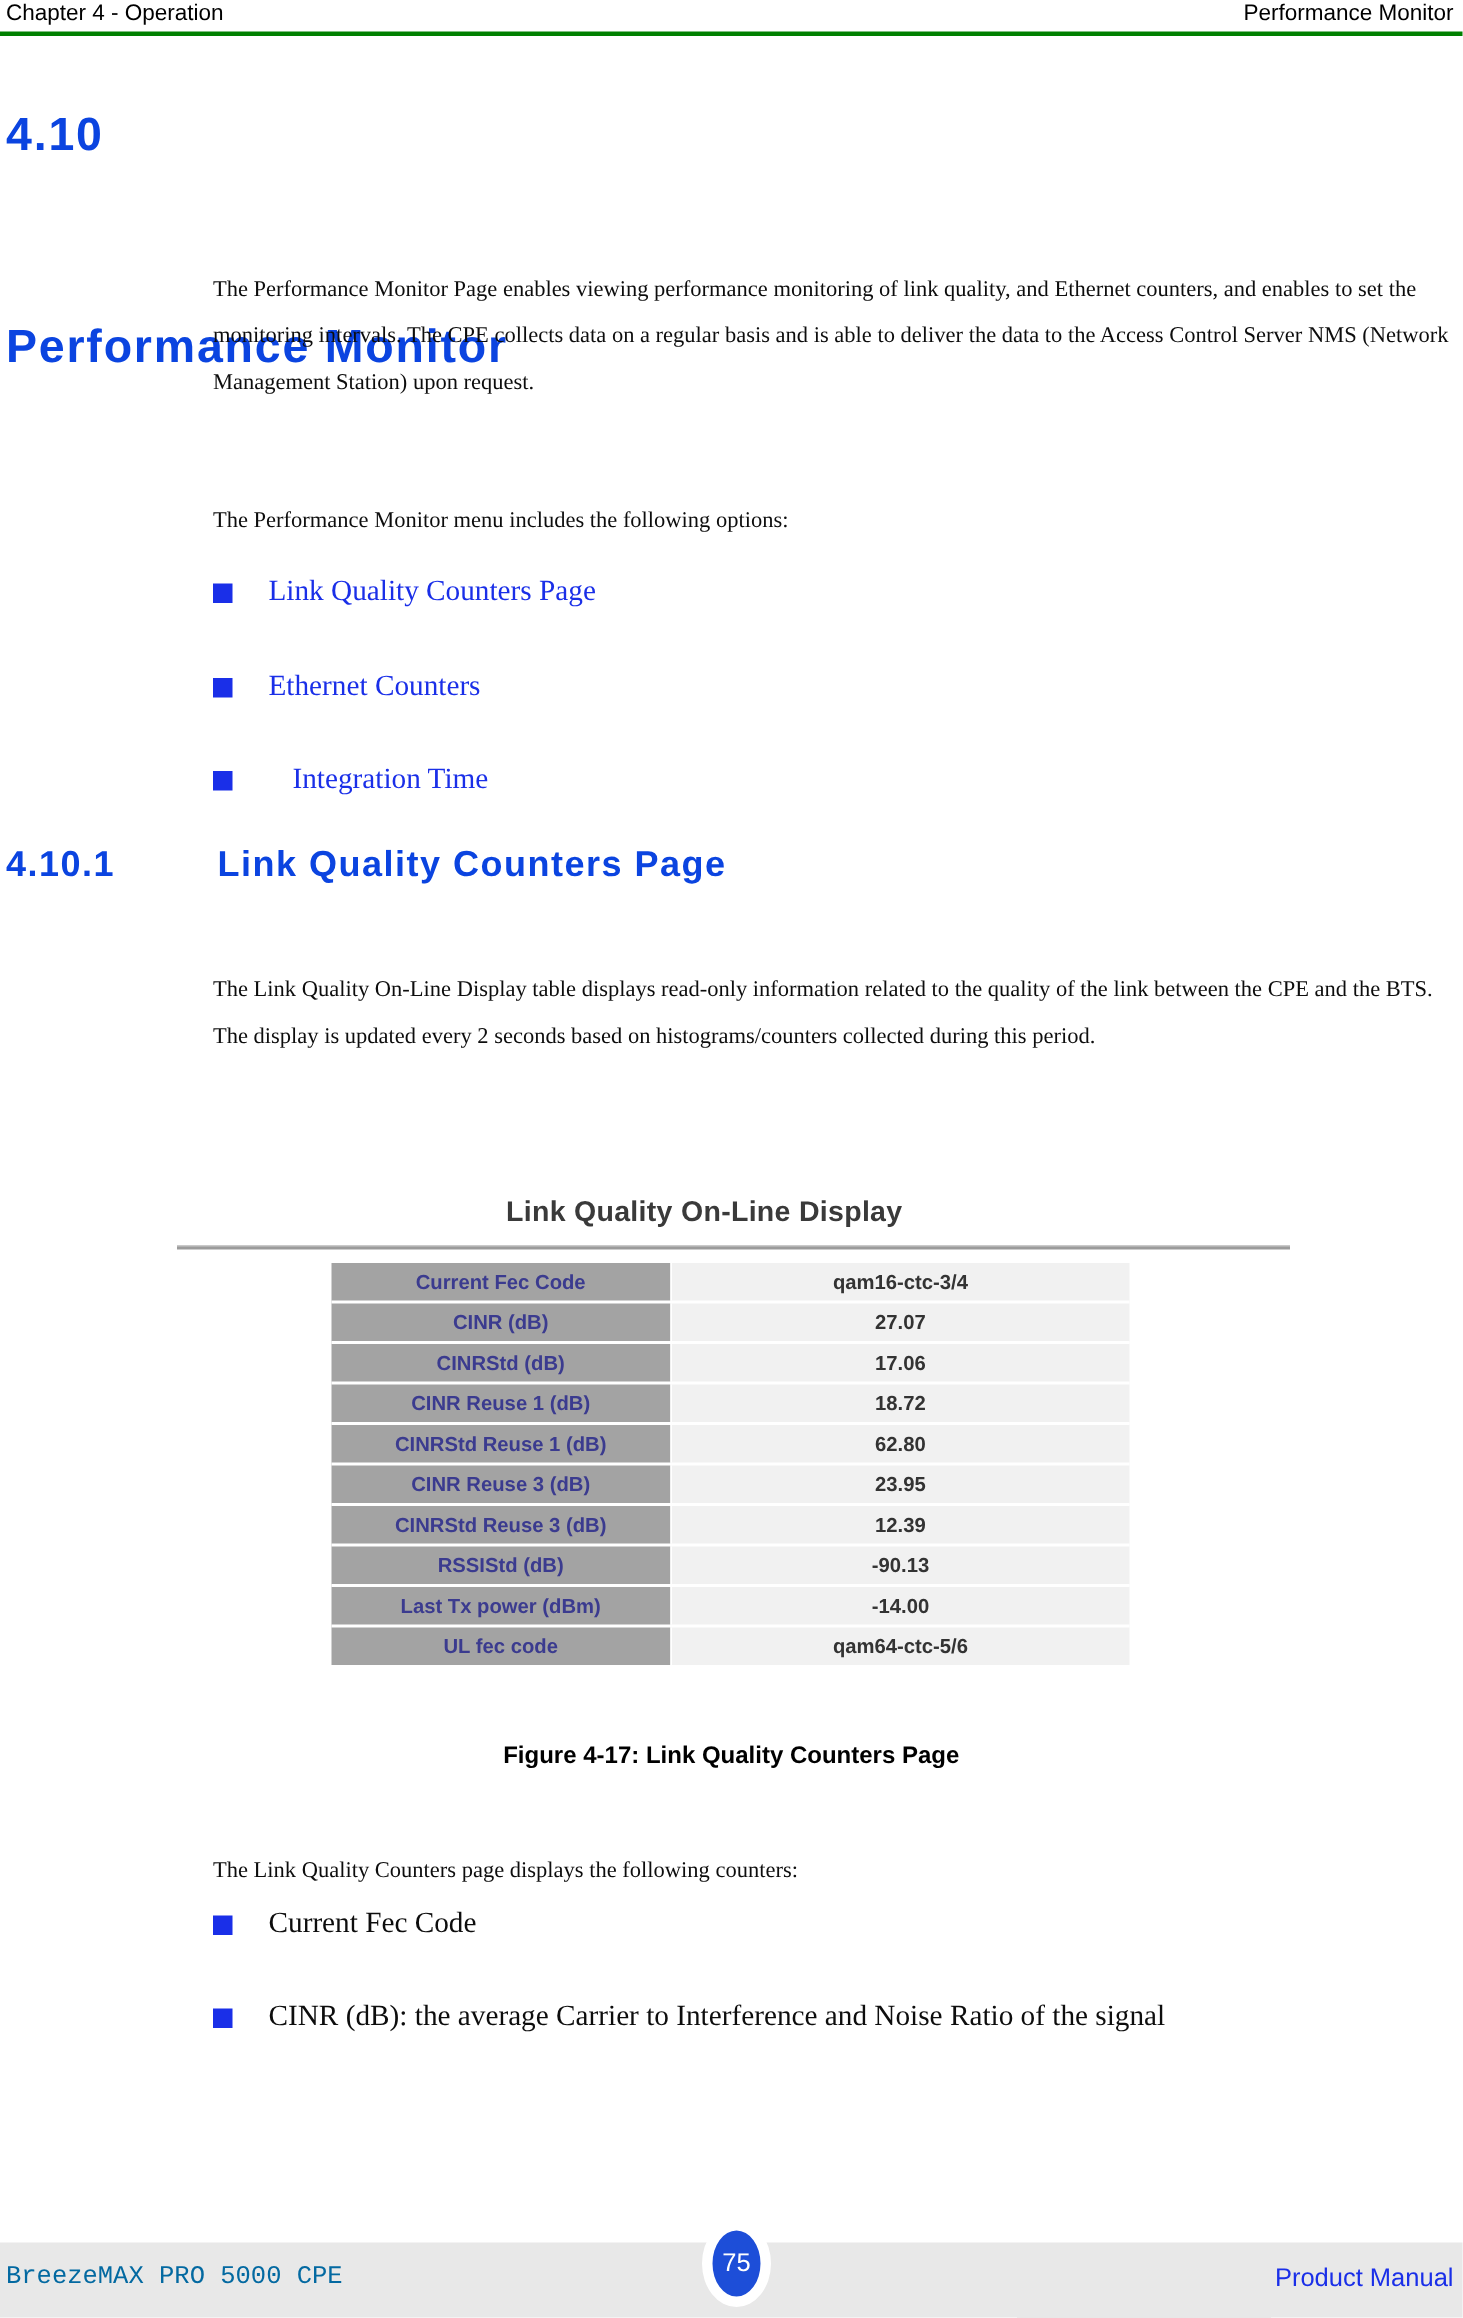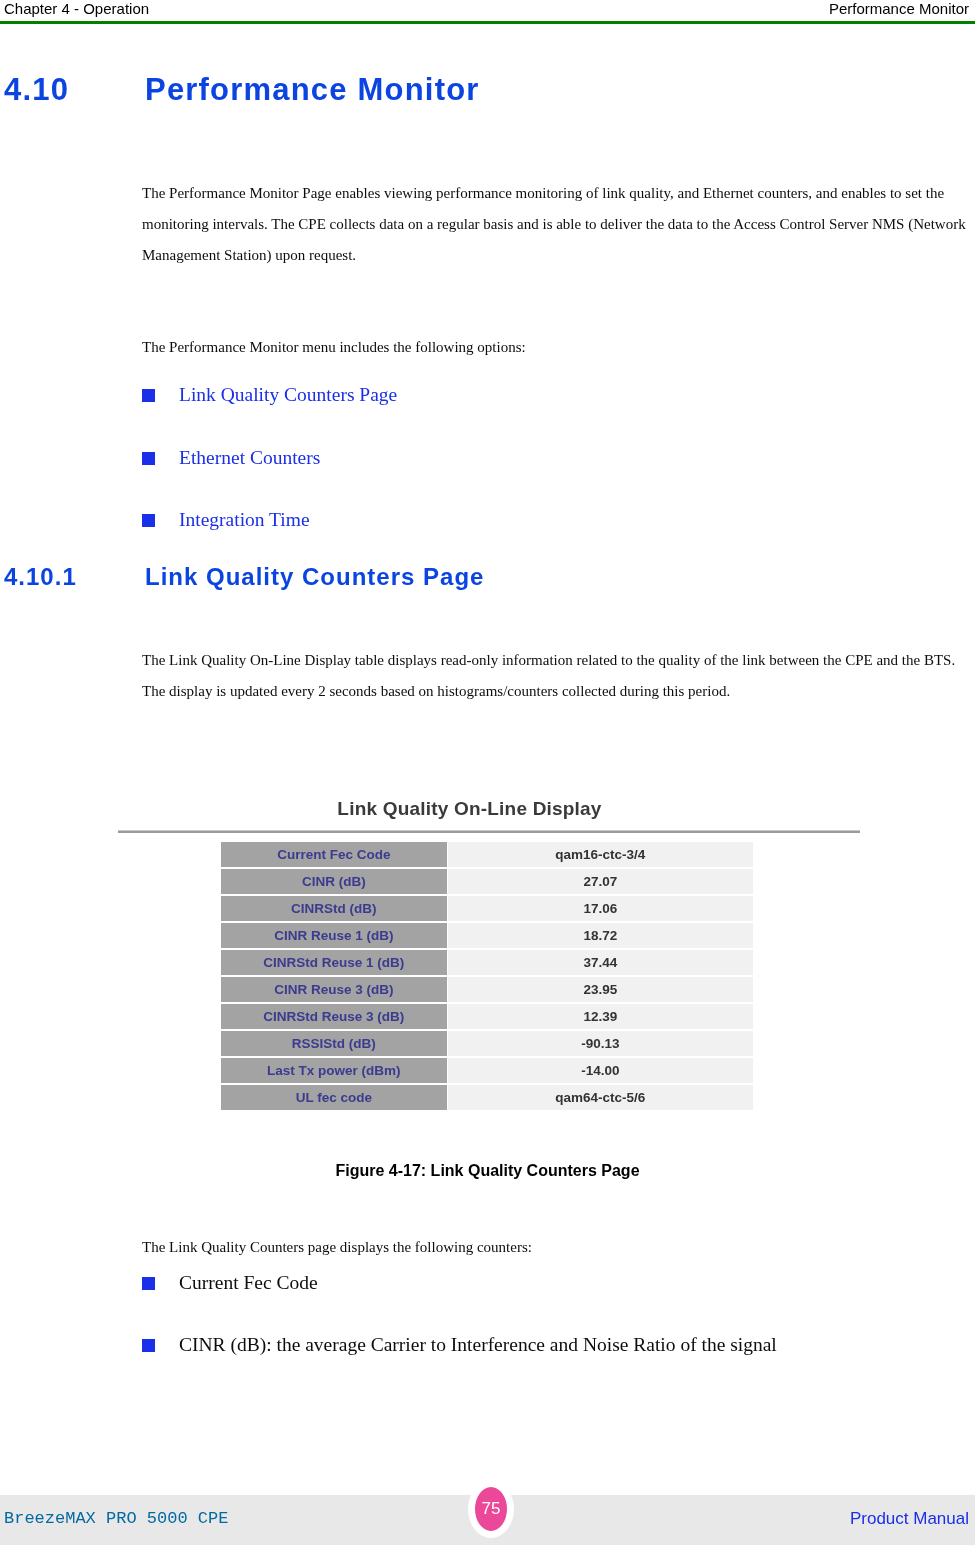"4.10" .h1-block { flex-direction: none -> column }
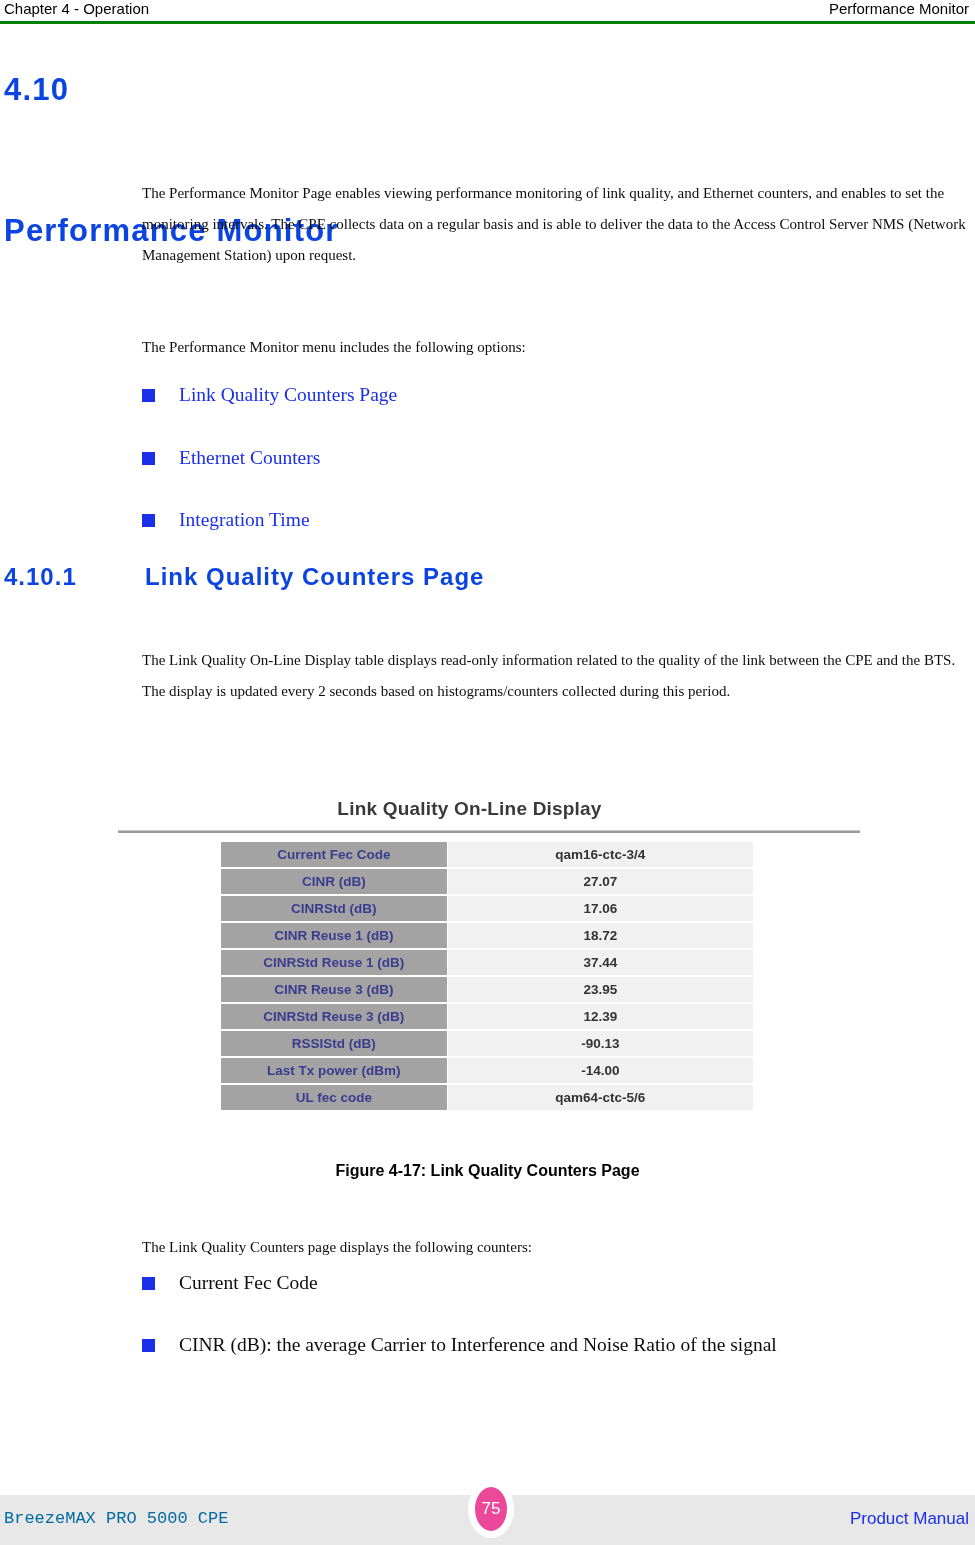"Integration Time" #bul-integration { gap: none -> 16px }
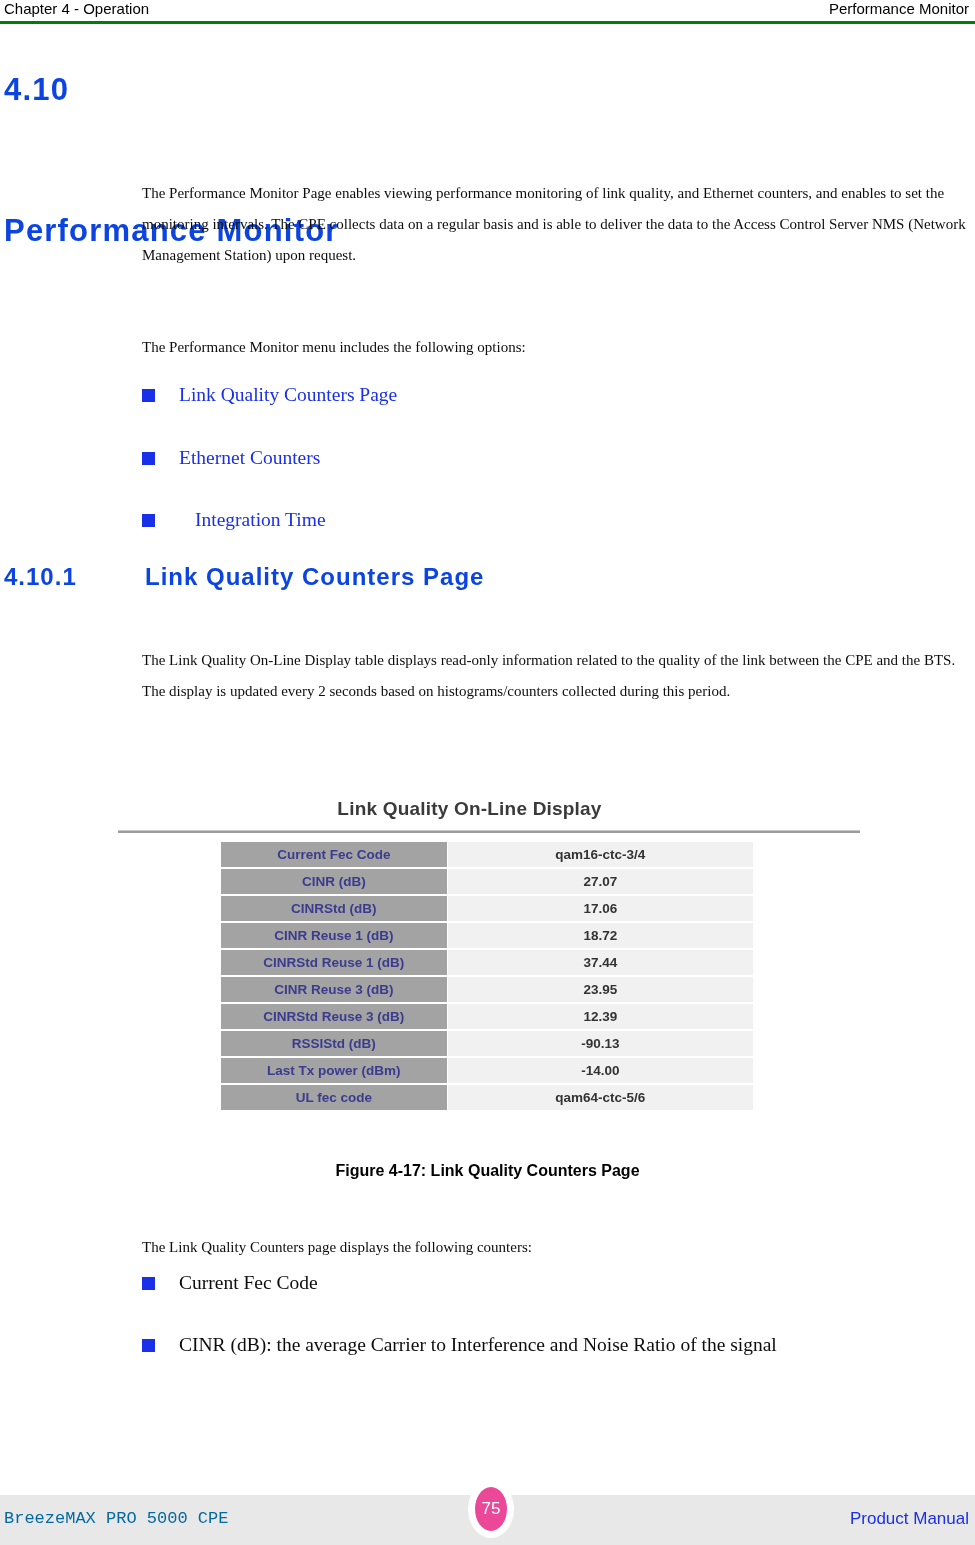"37.44" td.val { text: 37.44 -> 62.80 }
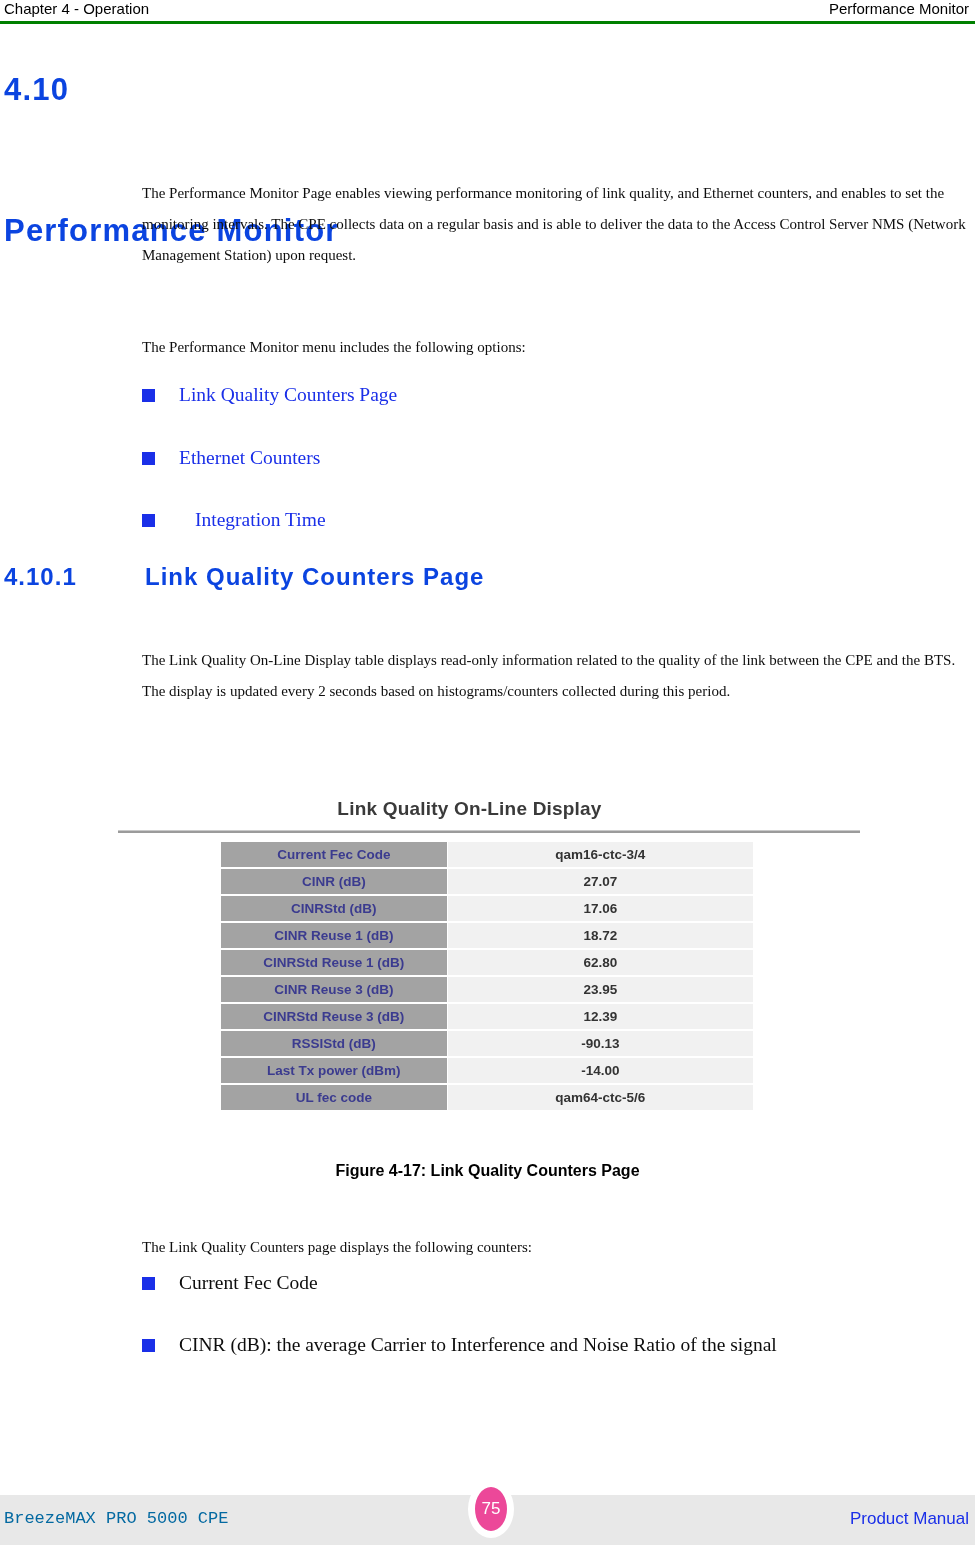"75" .page-badge { background: #ec4899 -> #1d4ed8 }
